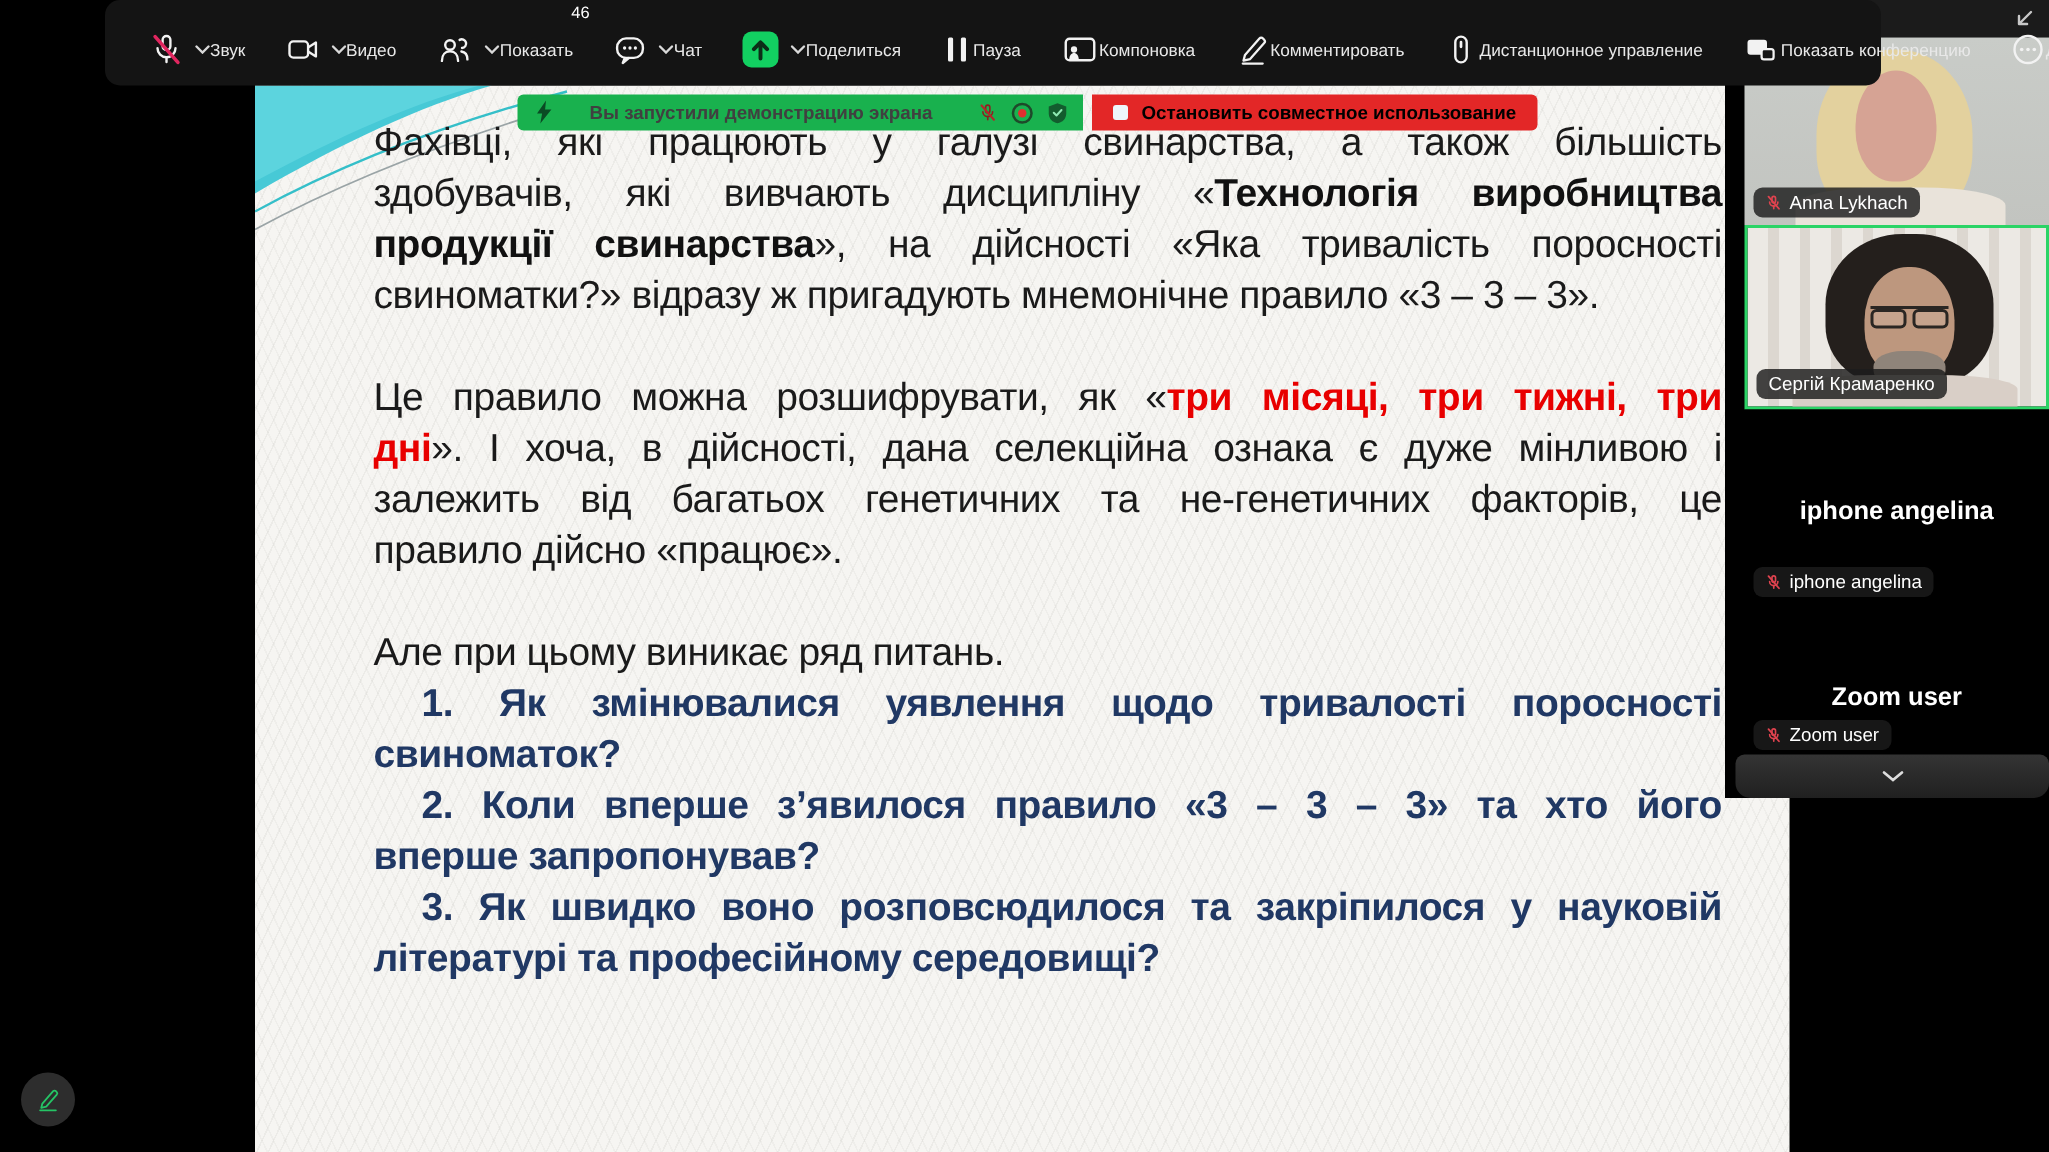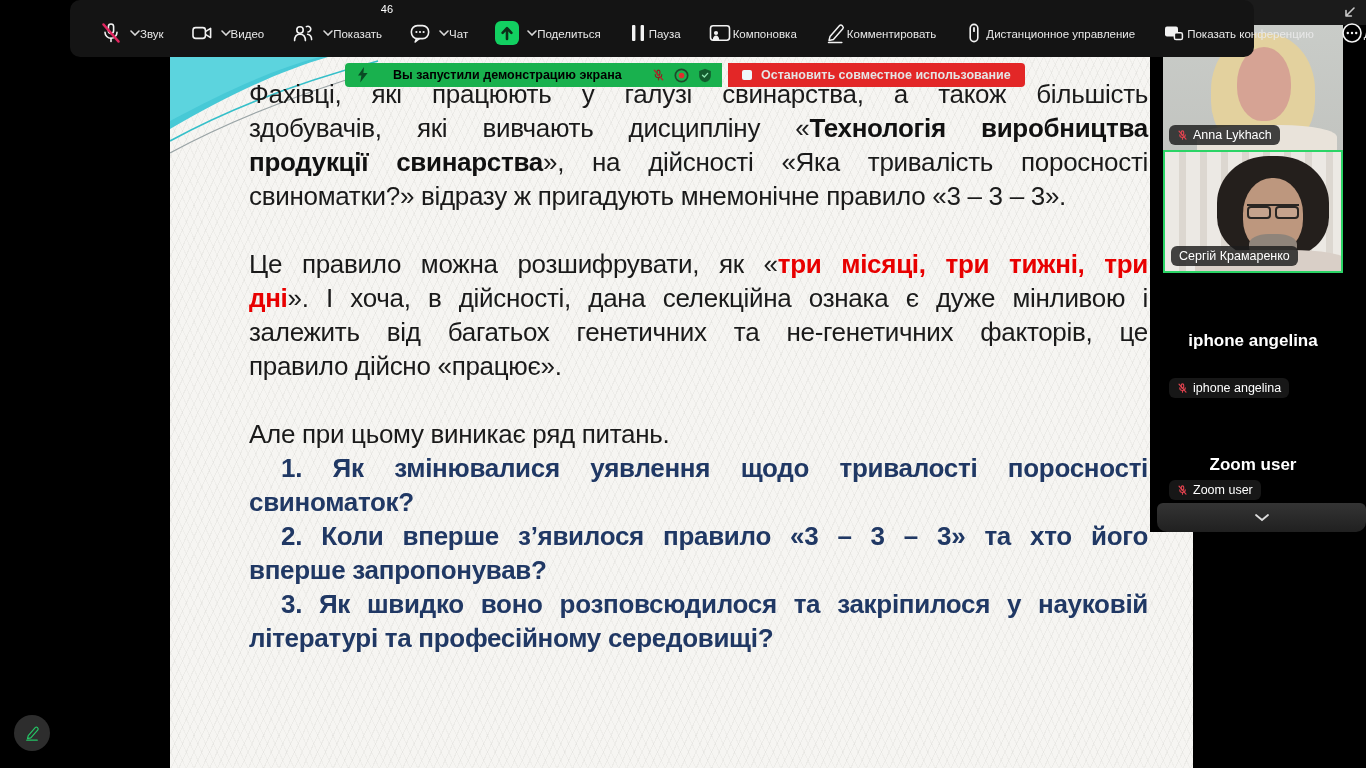"Вы запустили демонстрацию экрана" #green-banner .msg { color: #000000 -> #404040 }
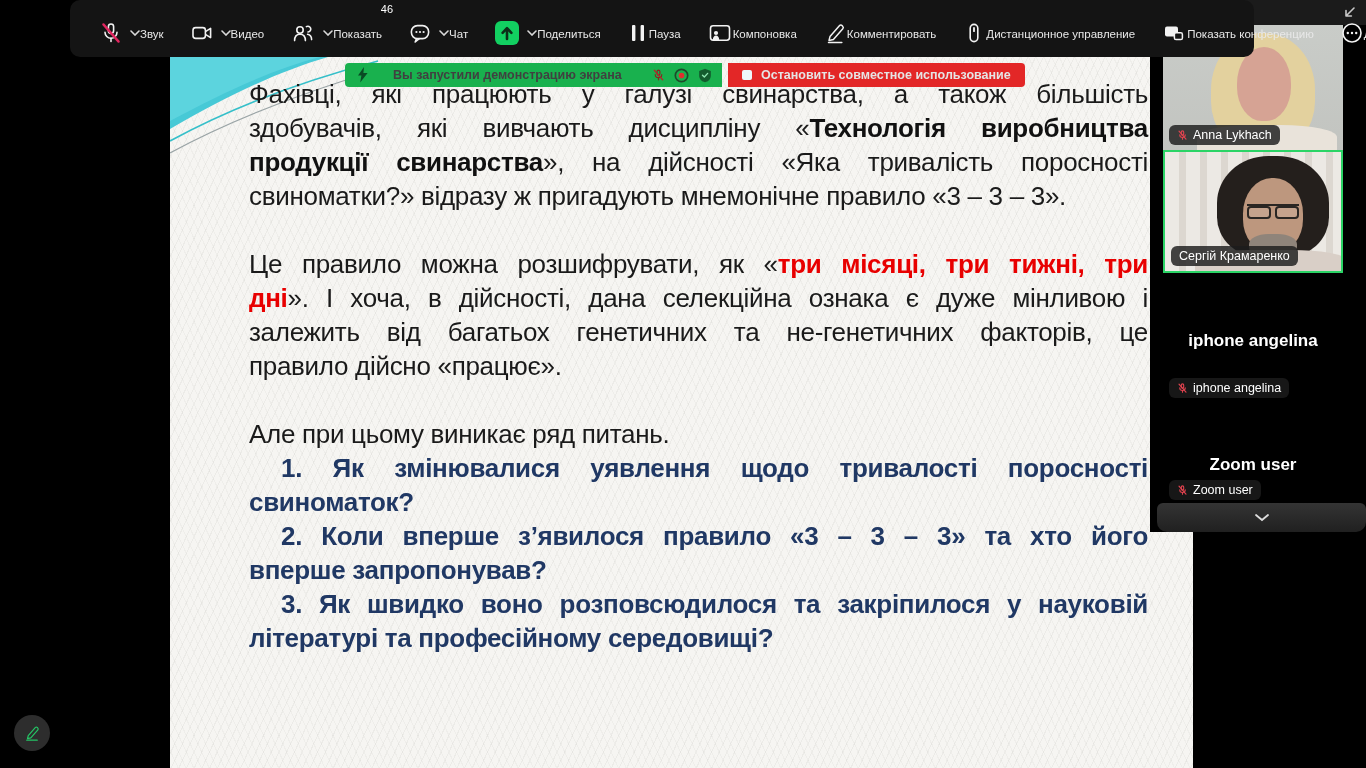"Остановить совместное использование" #stop-banner .txt { color: #e5e5e5 -> #000000 }
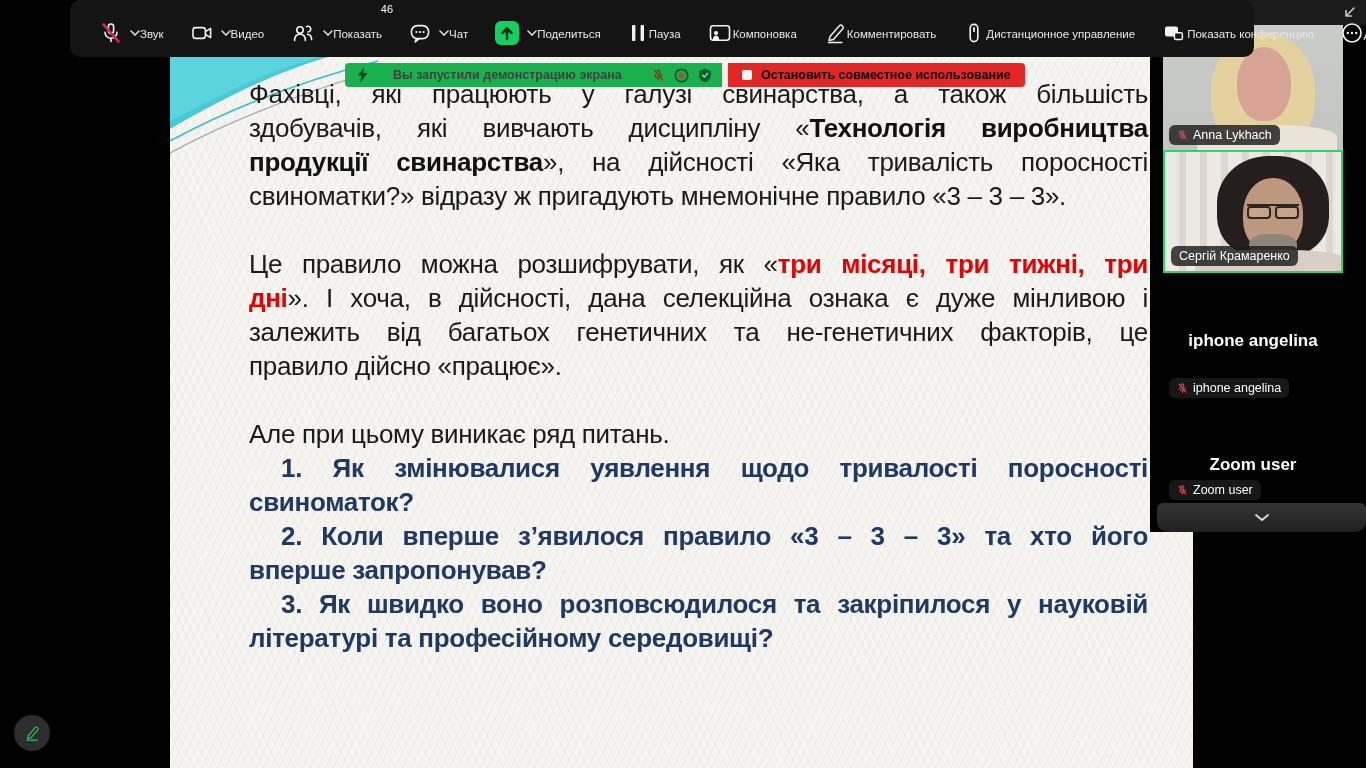"Anna Lykhach" .tile { width: 180px -> 203px }
